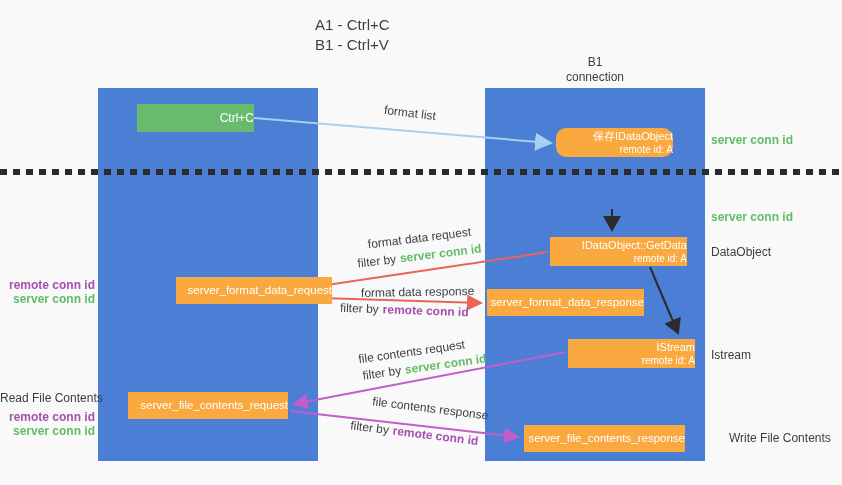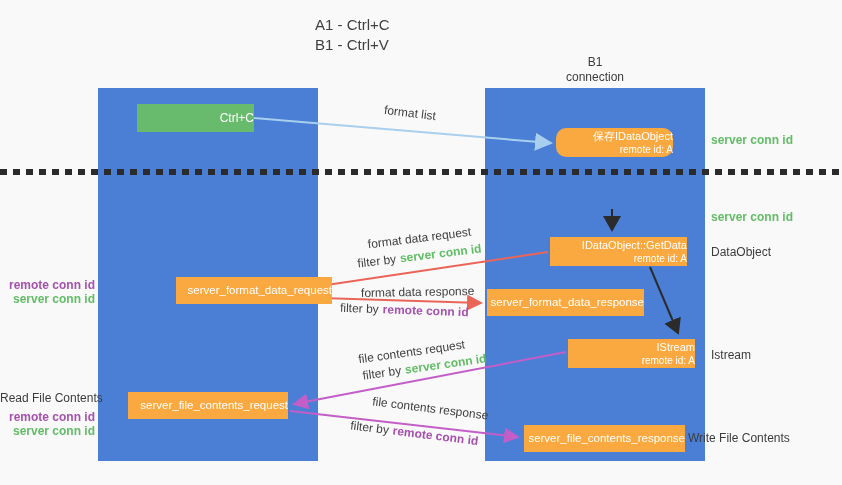"Write File Contents" div.abs { left: 688px -> 729px }
